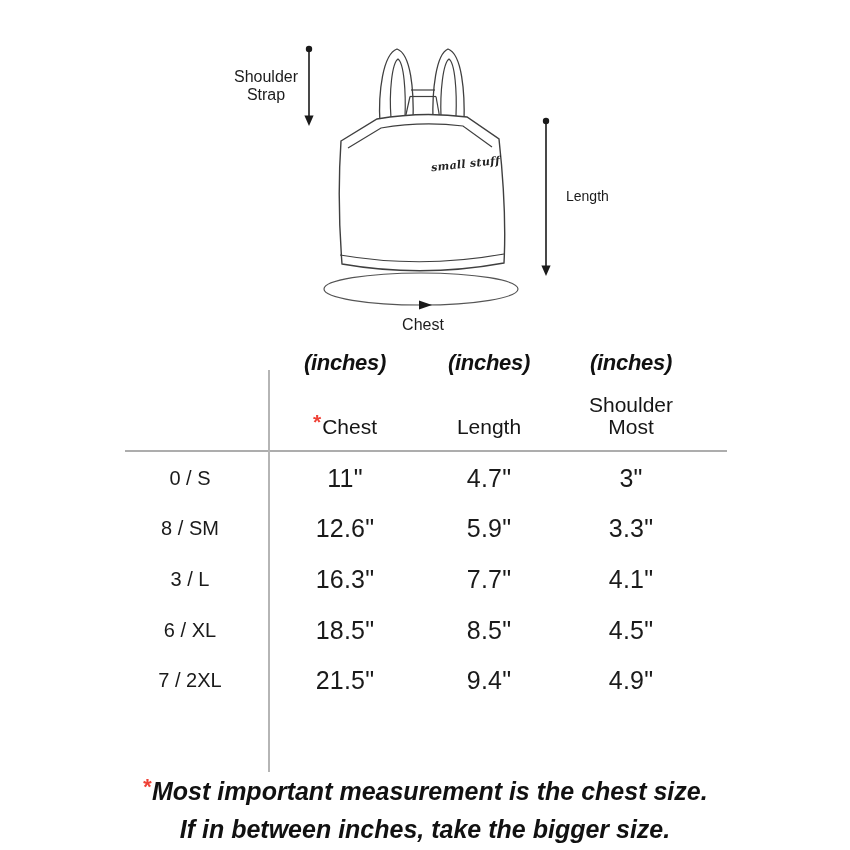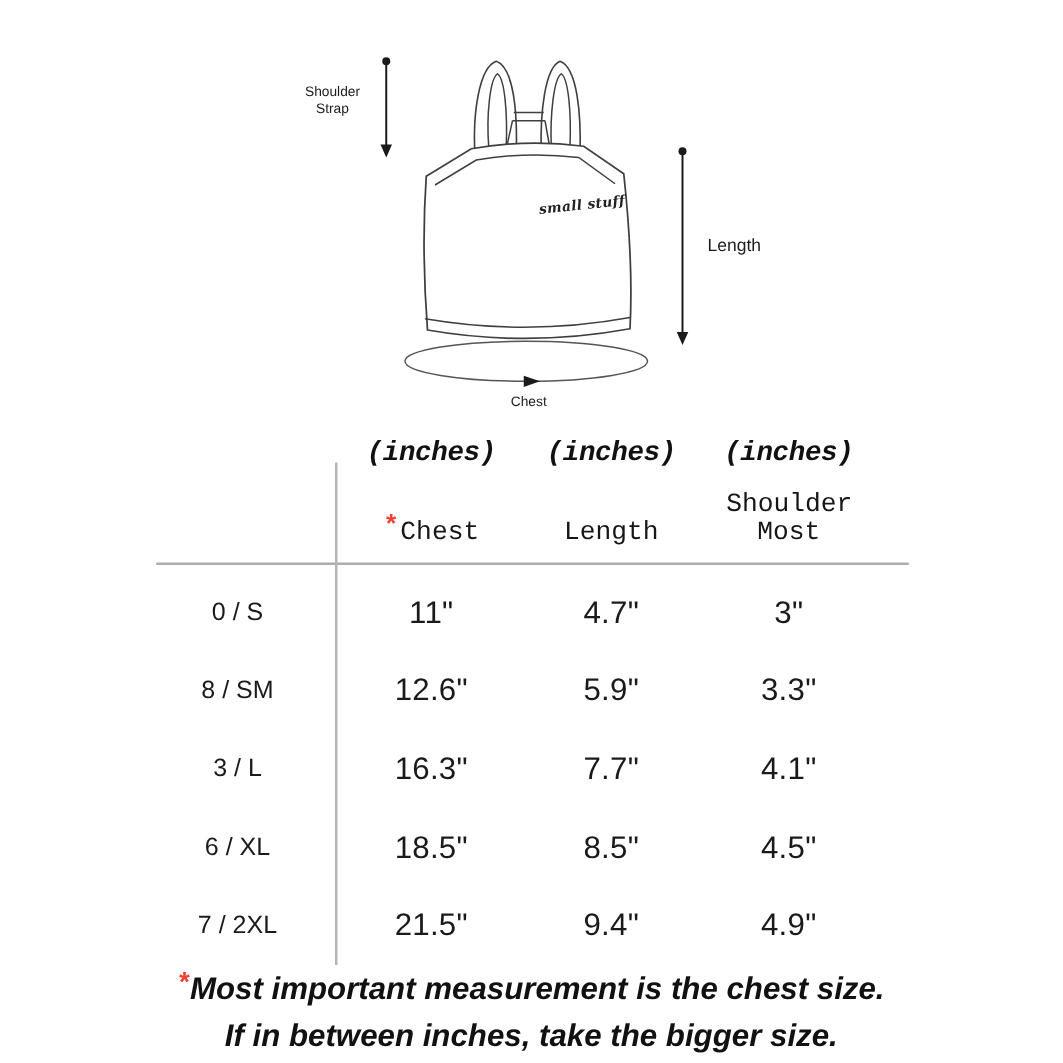"Shoulder" .diag-label { font-size: 11px -> 16px }
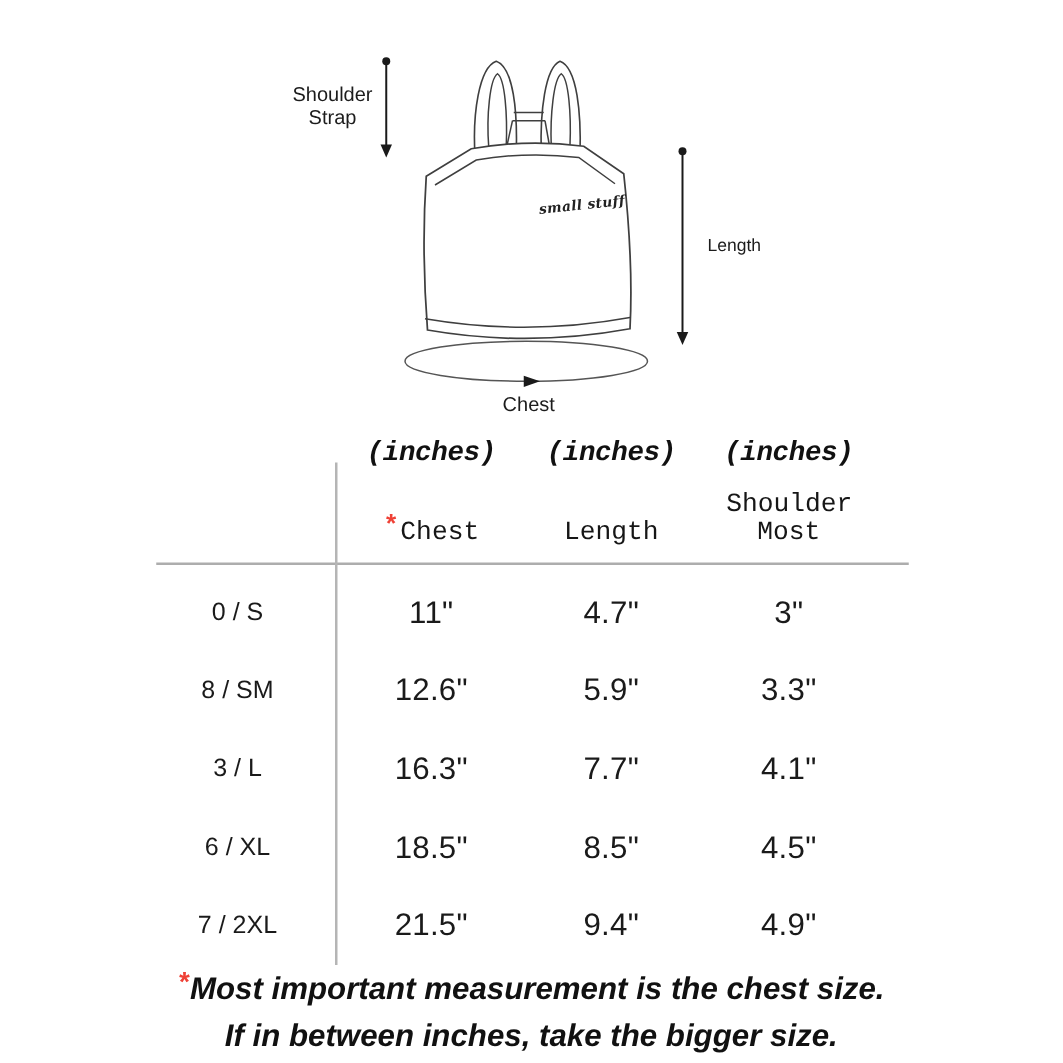"(inches)" .head-cell { font-family: Liberation Mono, monospace -> none }
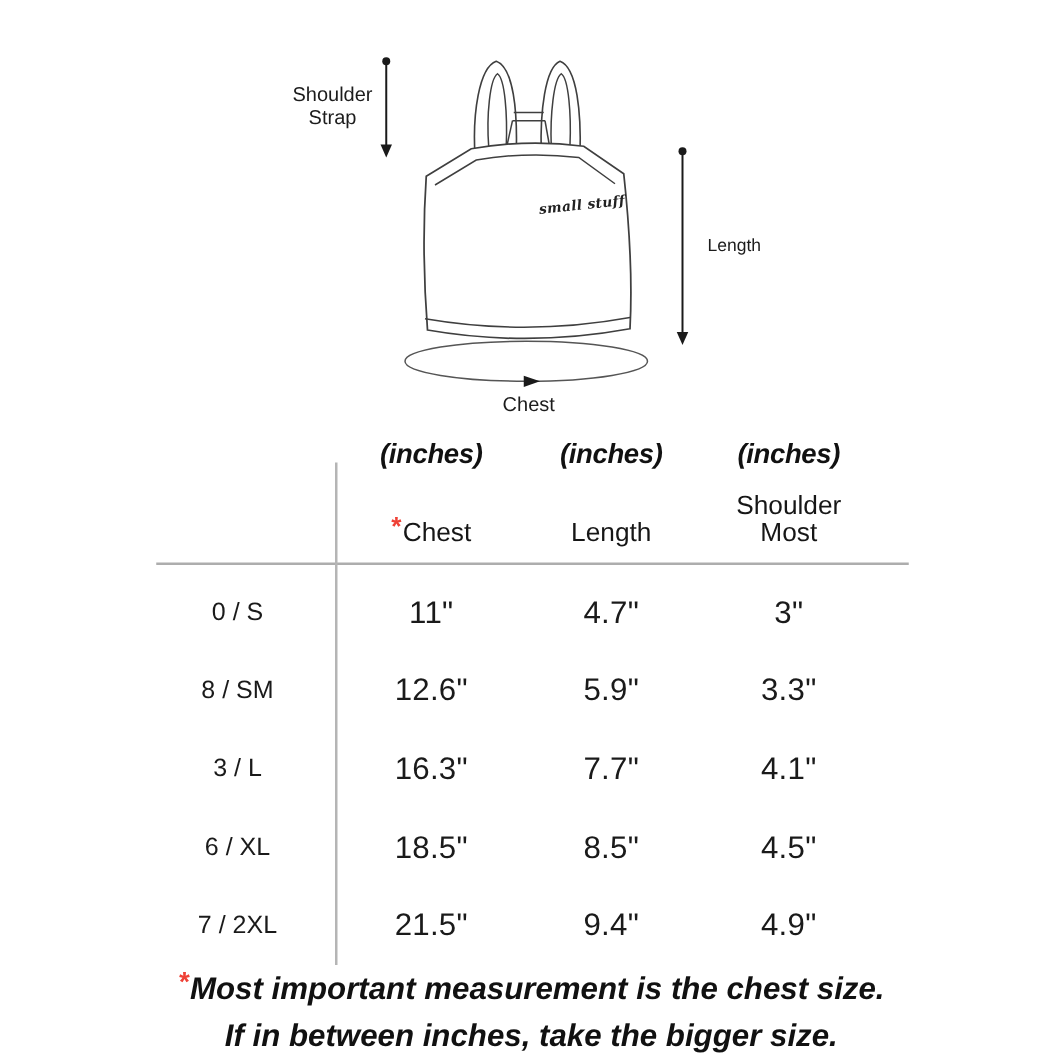"0 / S" .body-row { margin-top: 12px -> none }
